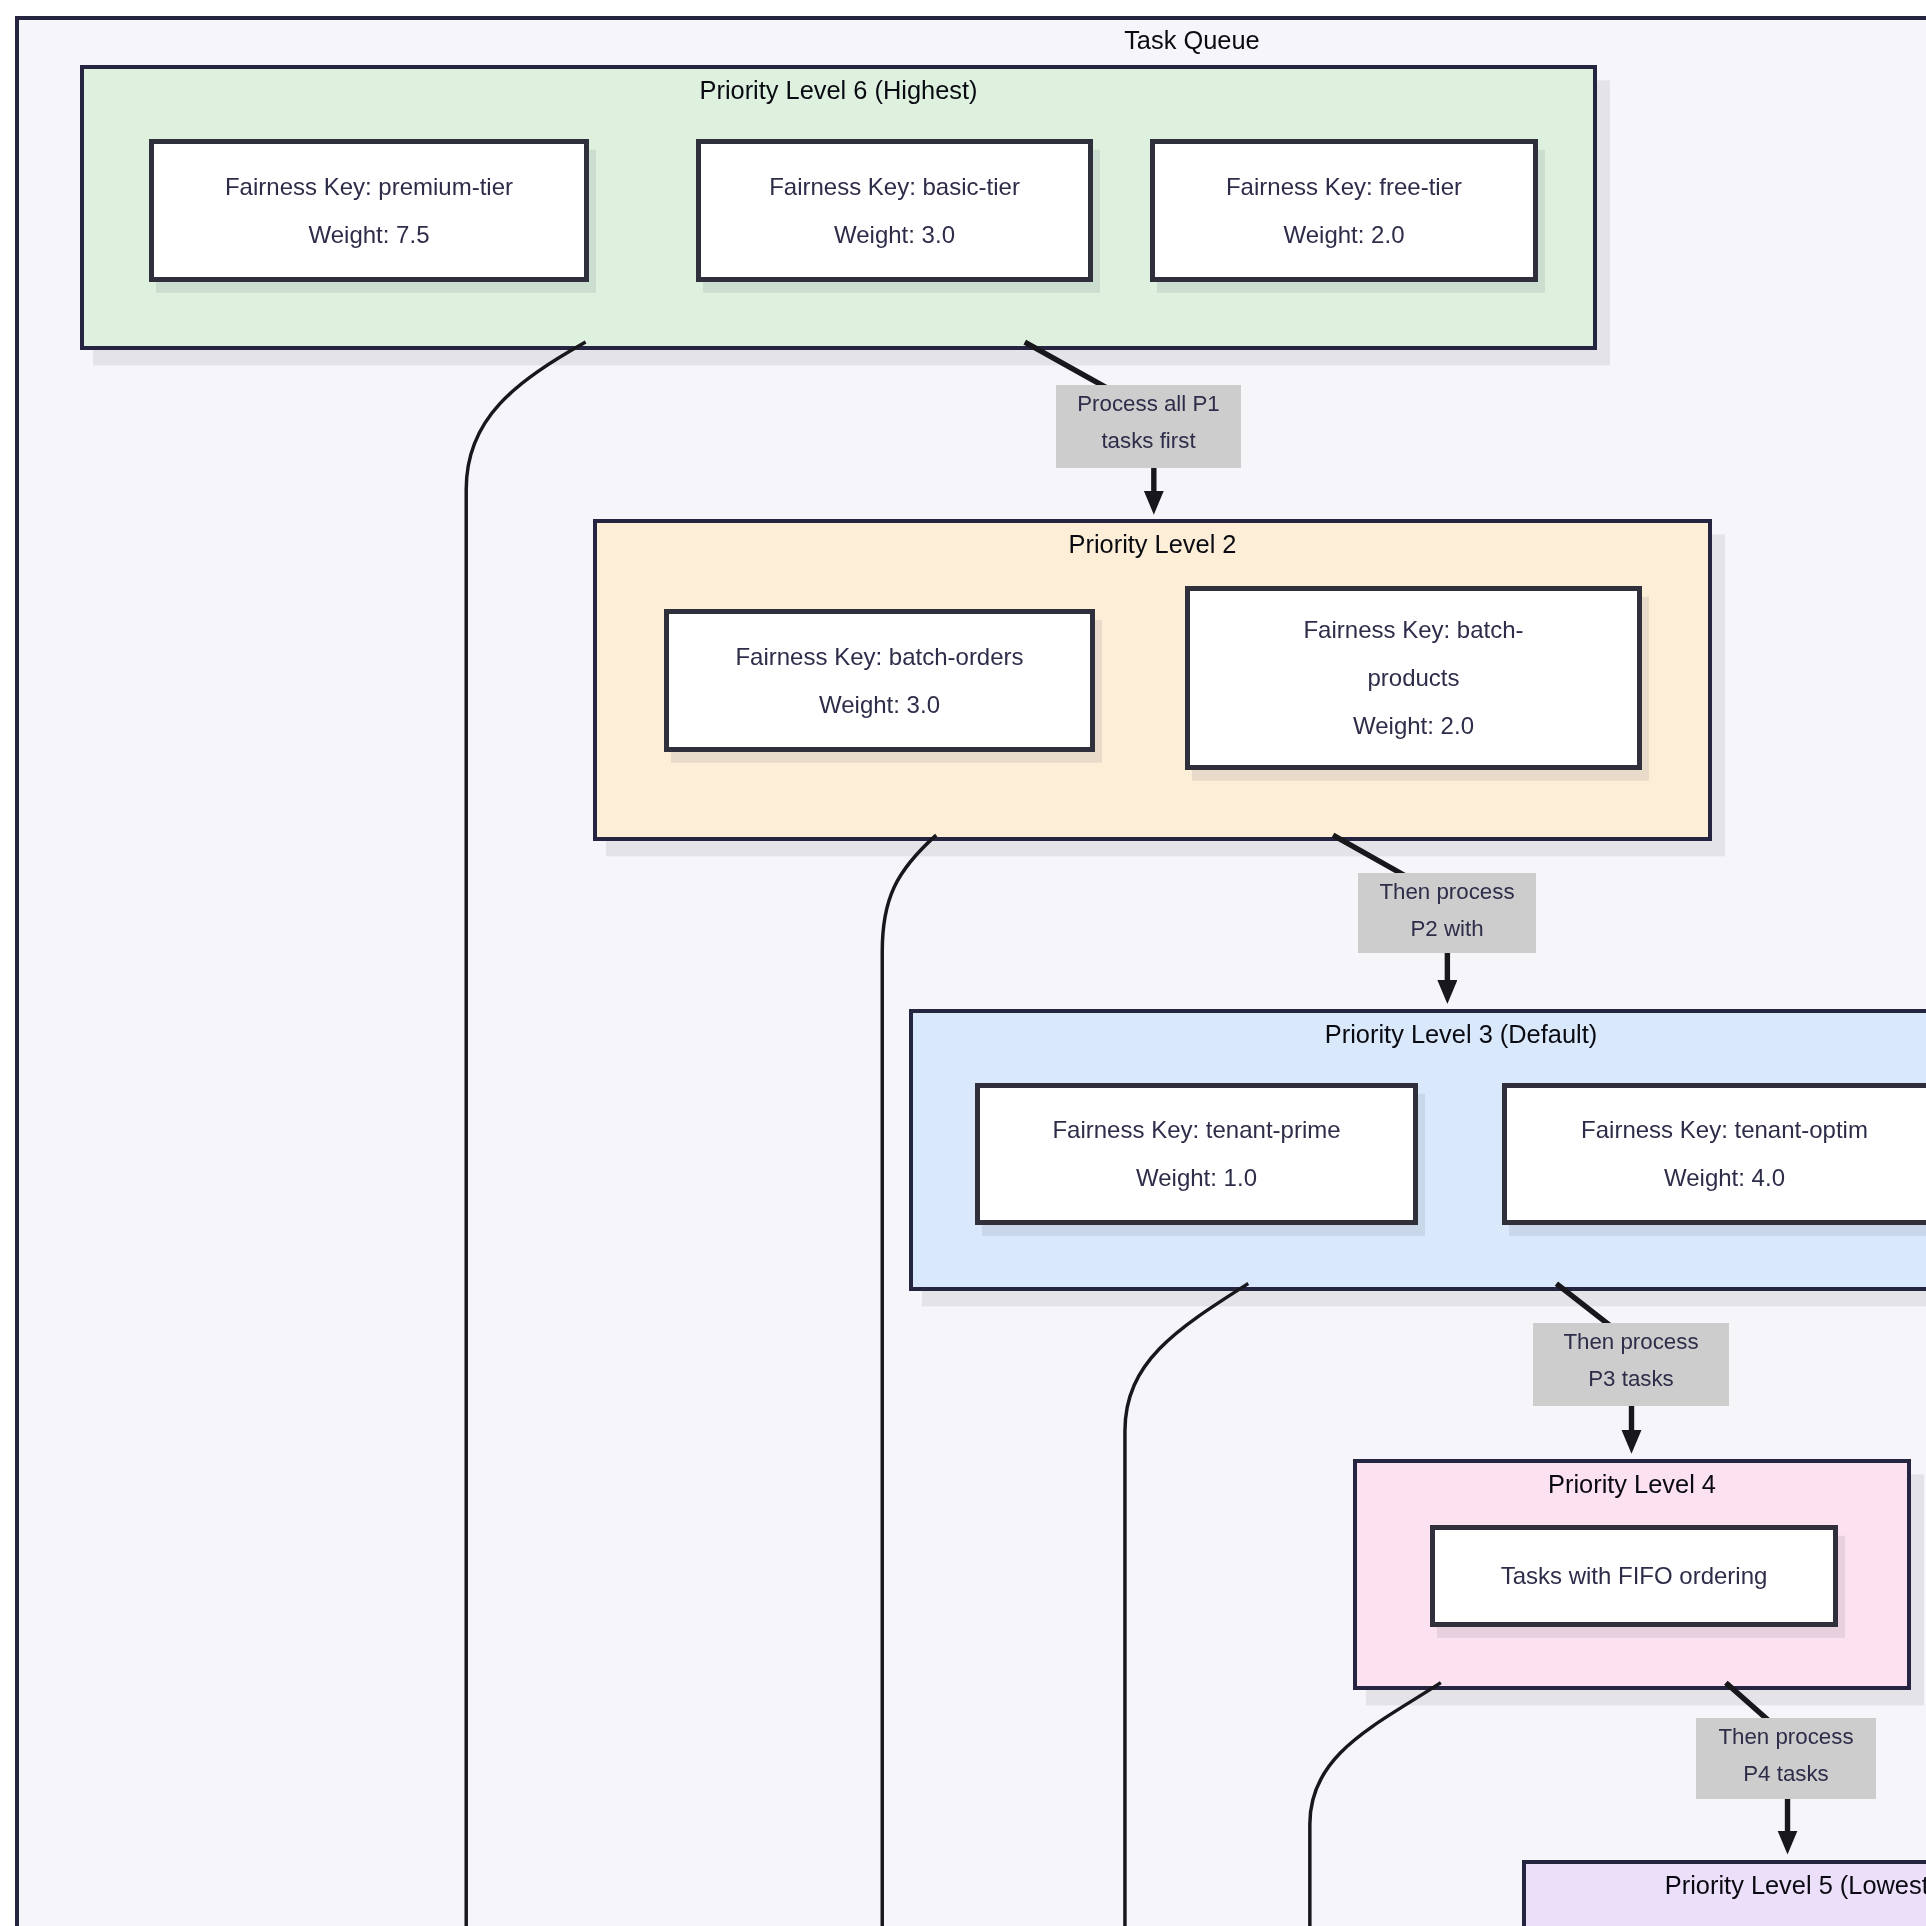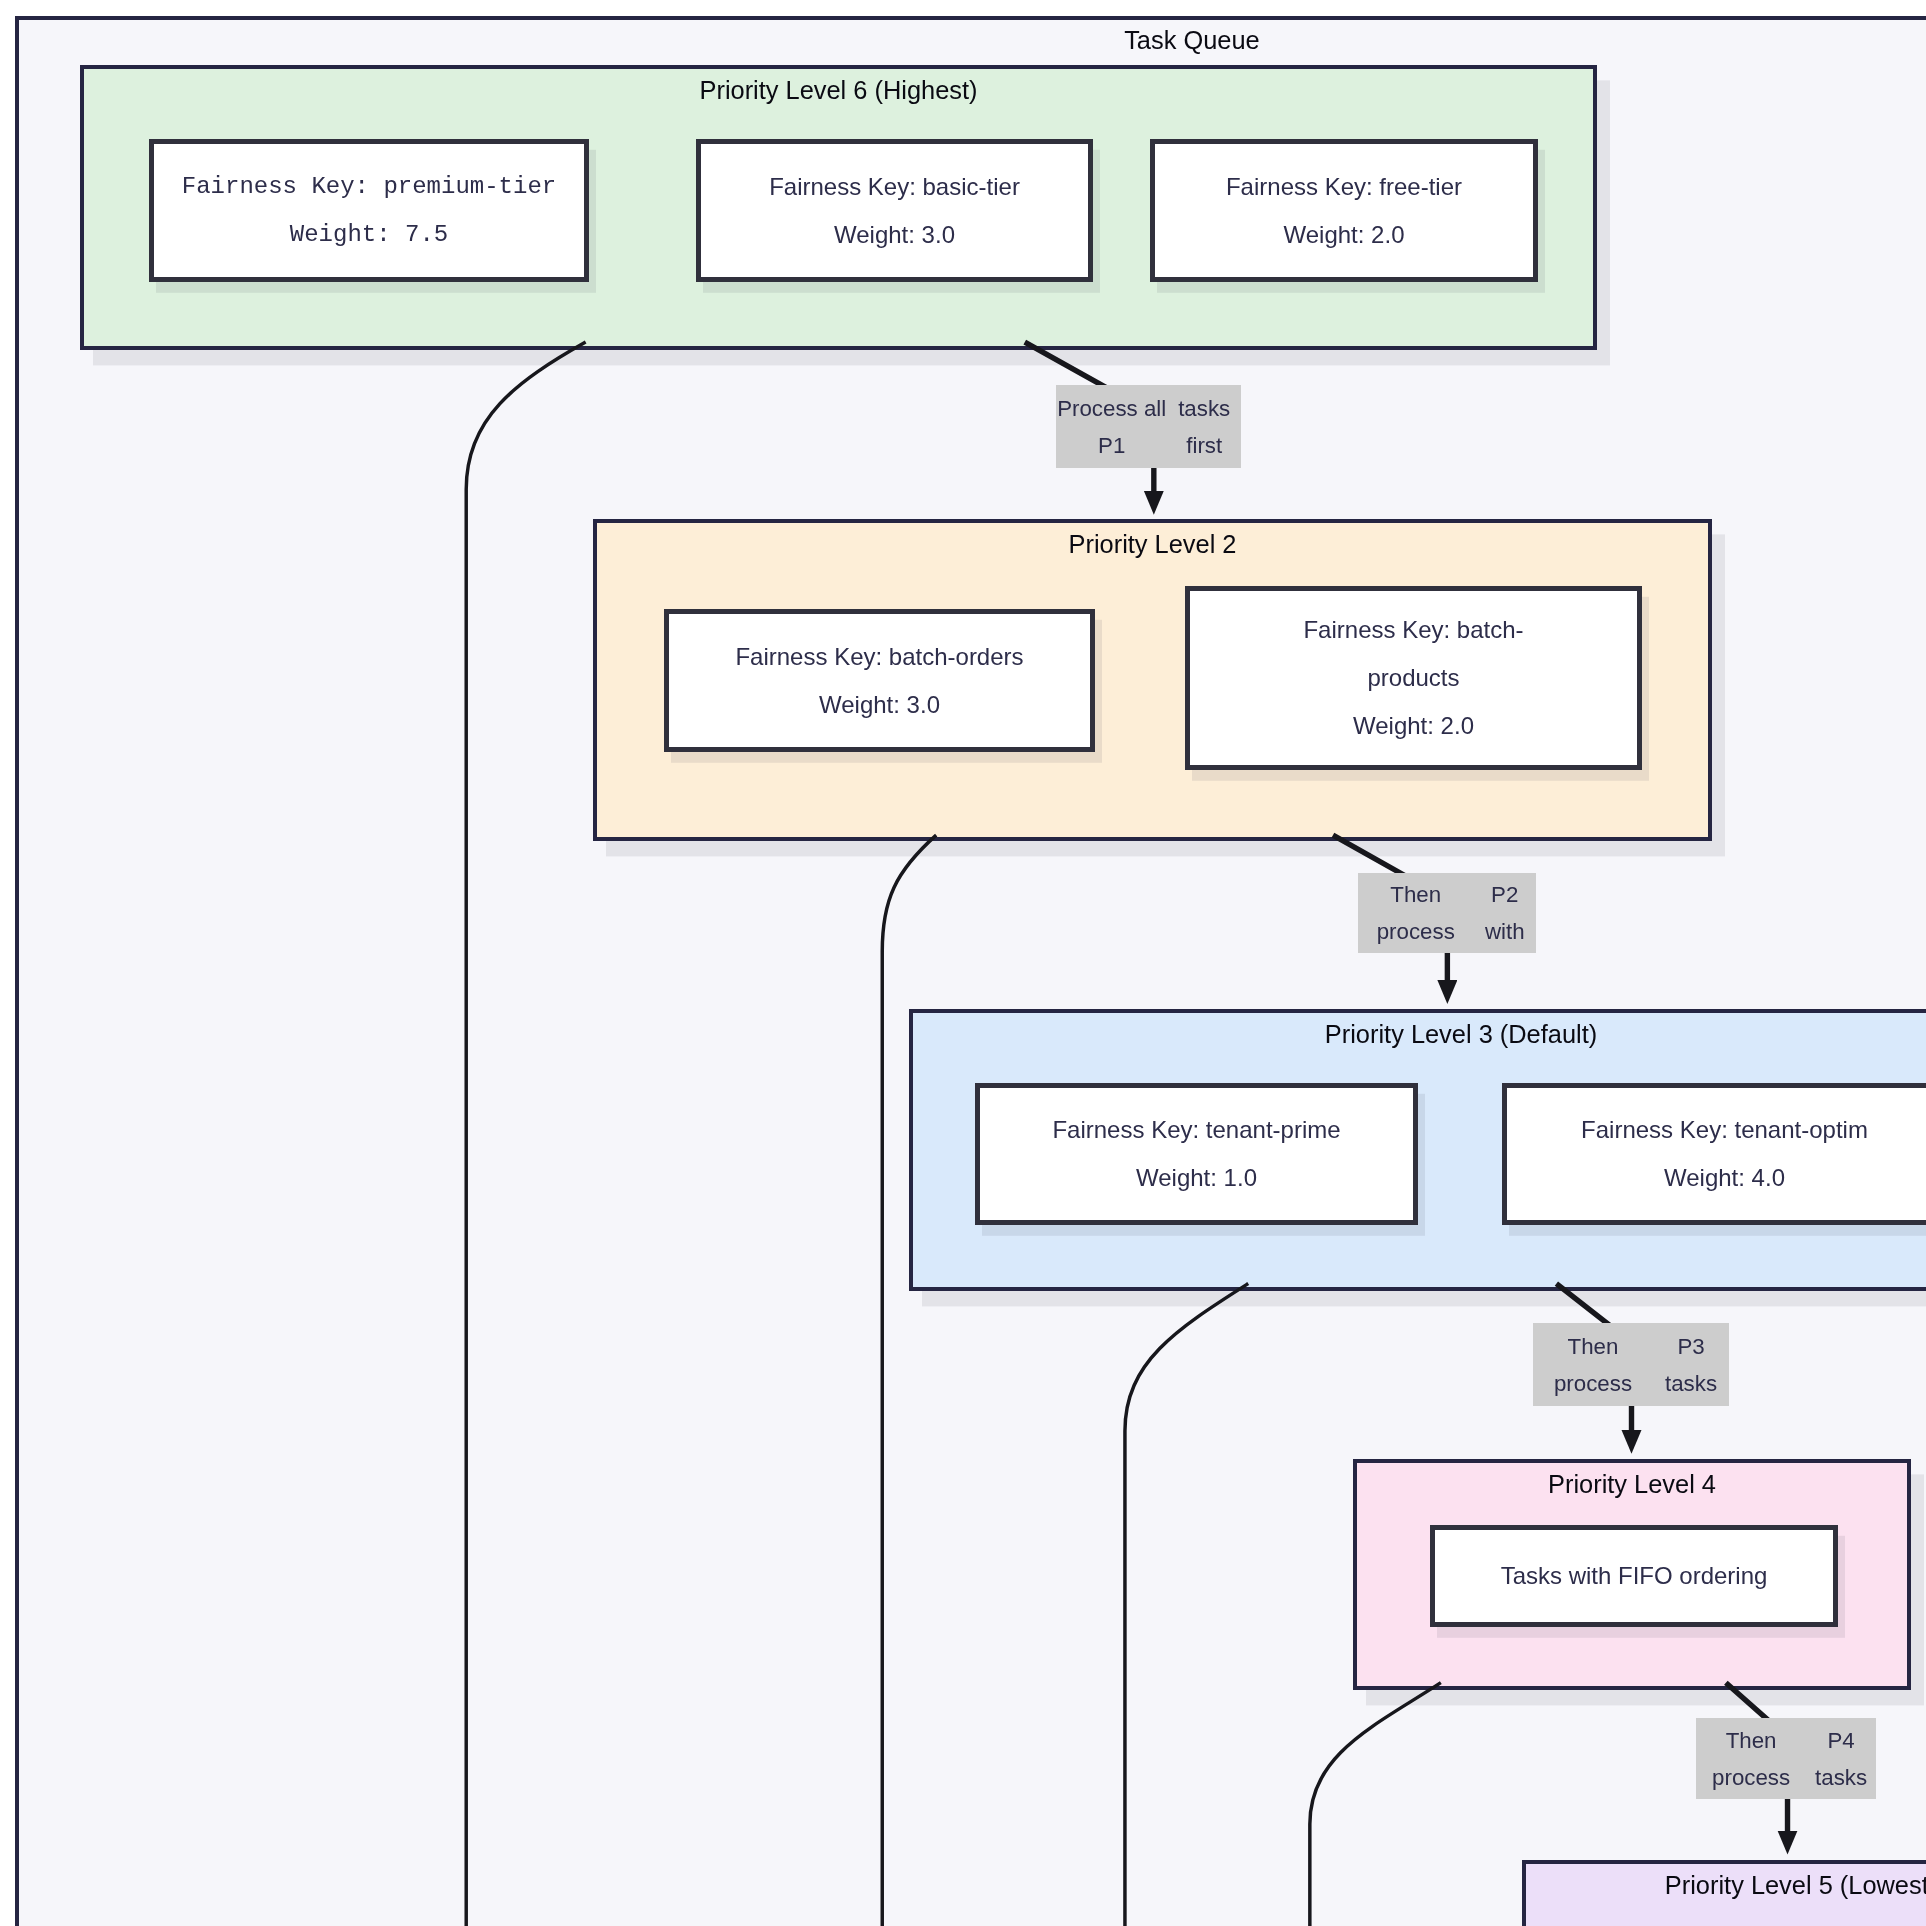"Fairness Key: premium-tier" .n-p1a { font-family: Liberation Mono, monospace -> none }
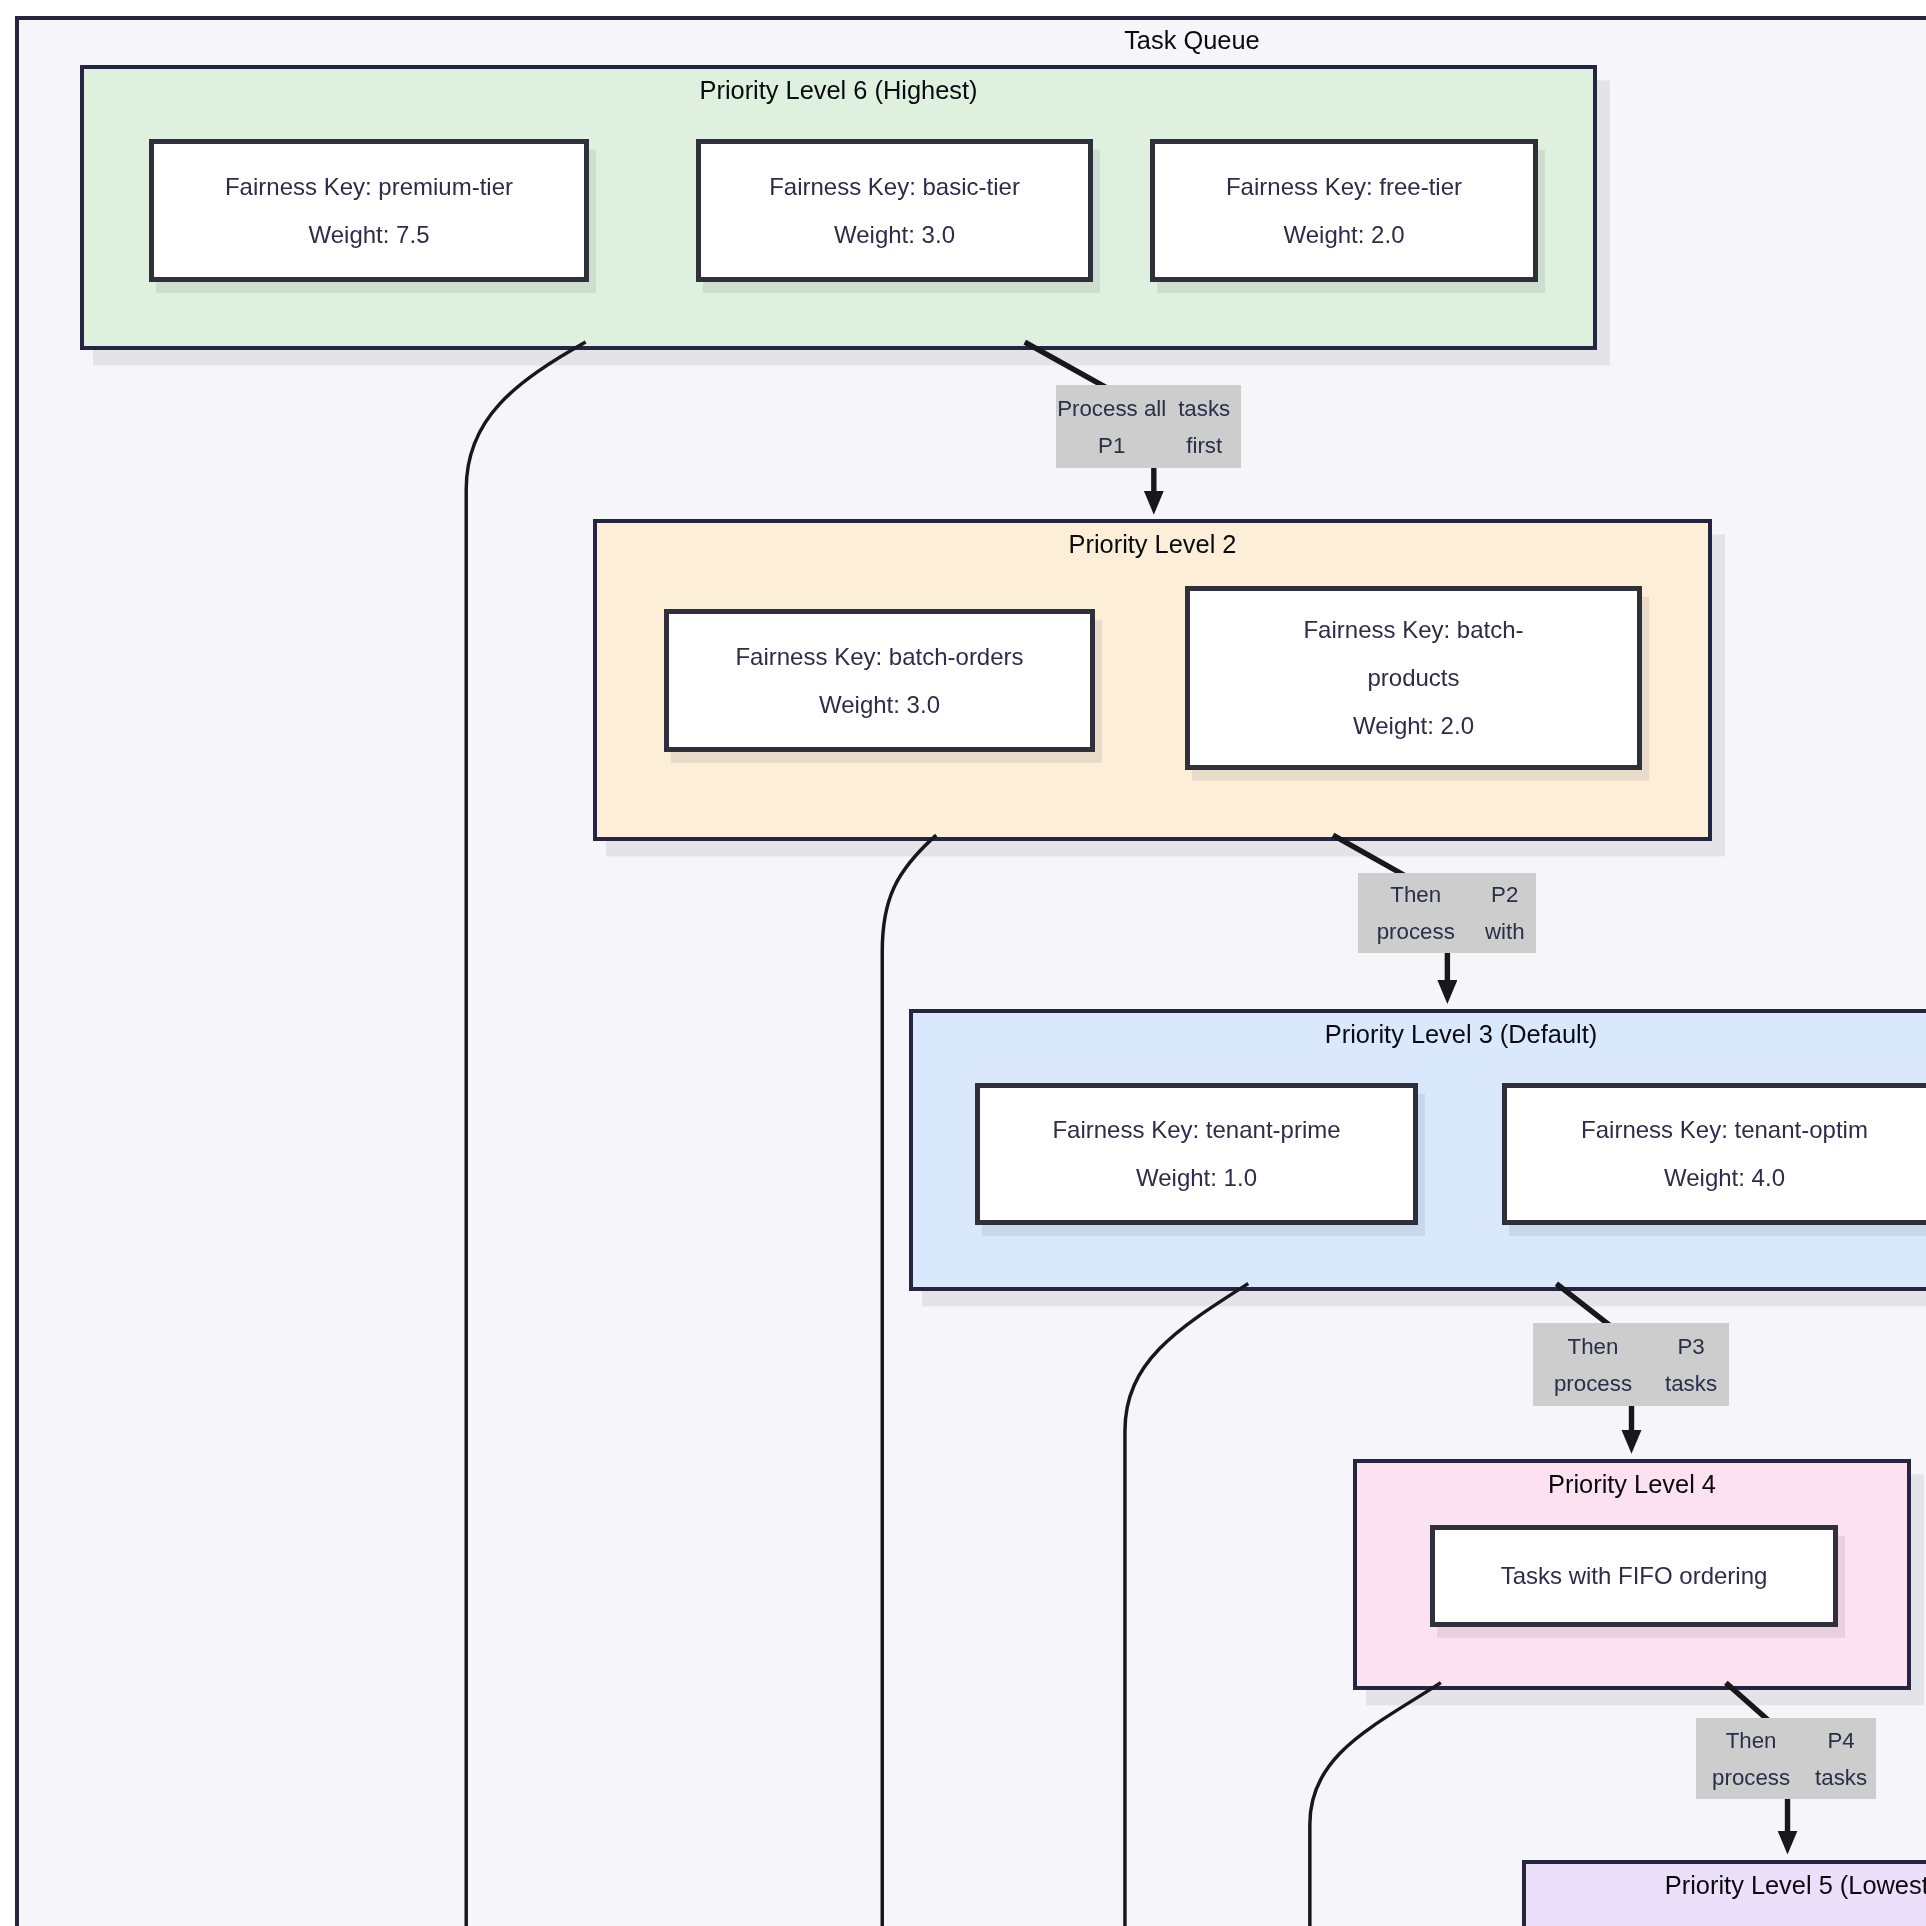"Process all P1" .elabel { flex-direction: row -> column }
